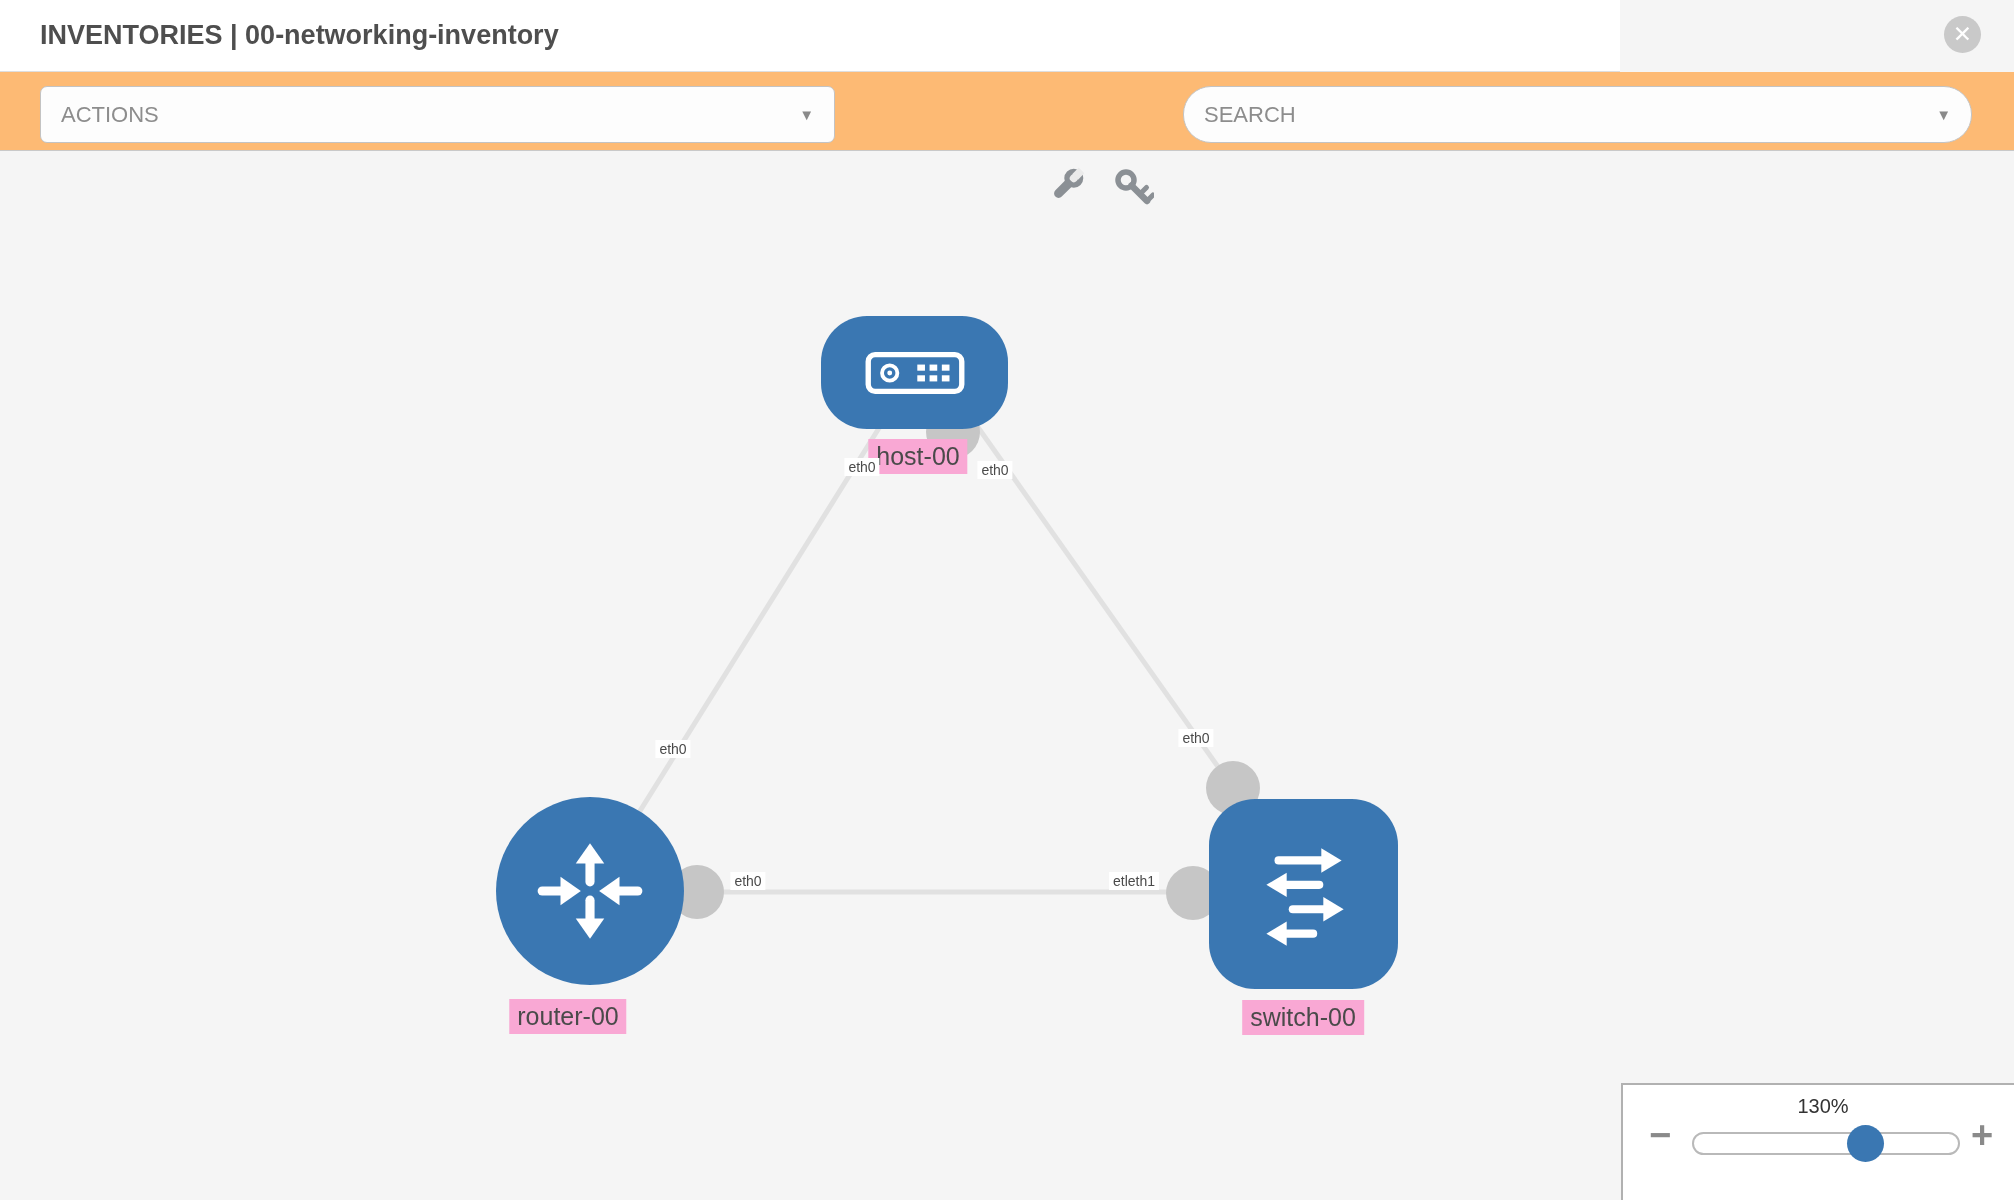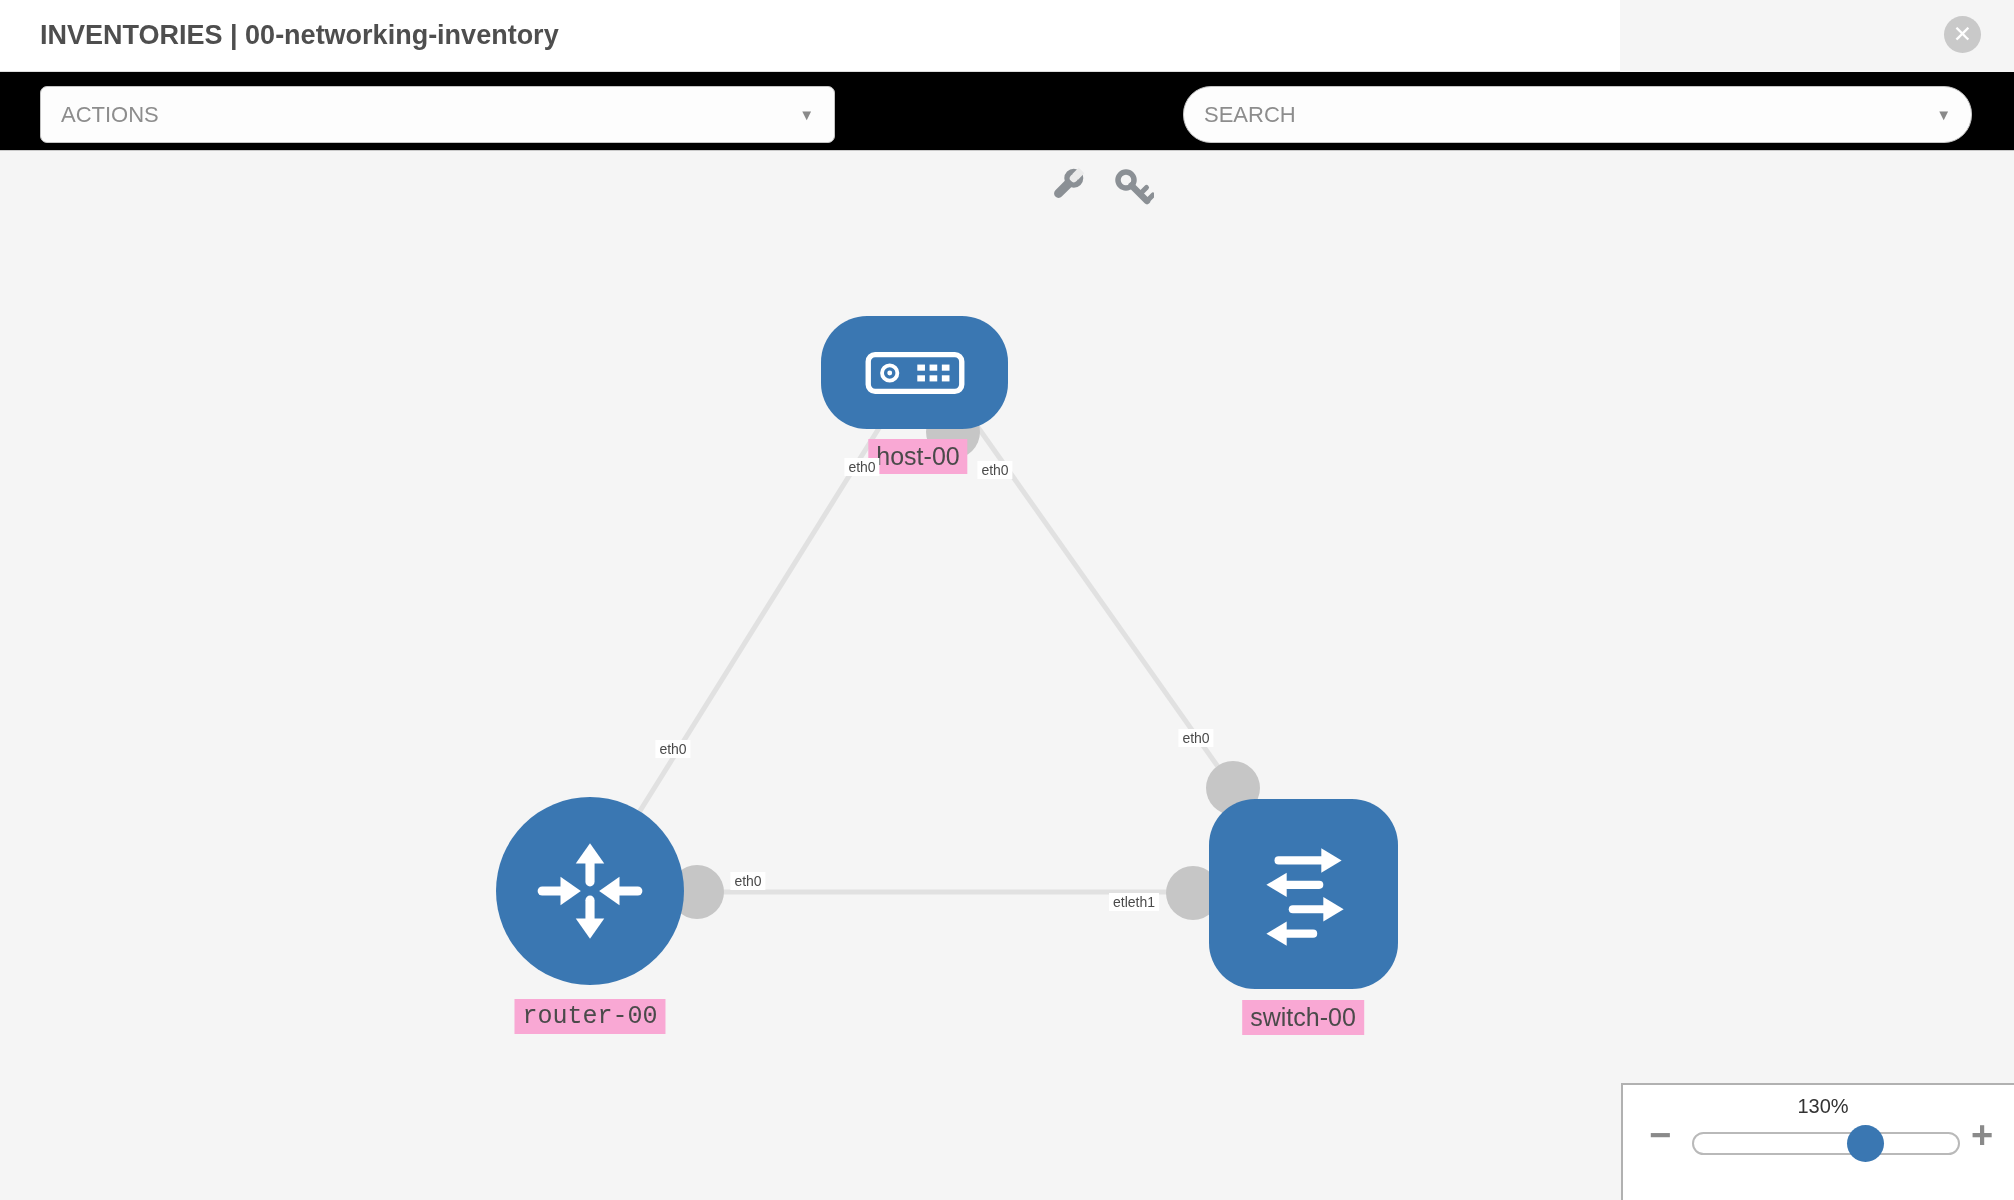"ACTIONS" .toolbar { background: #000000 -> #fdba74 }
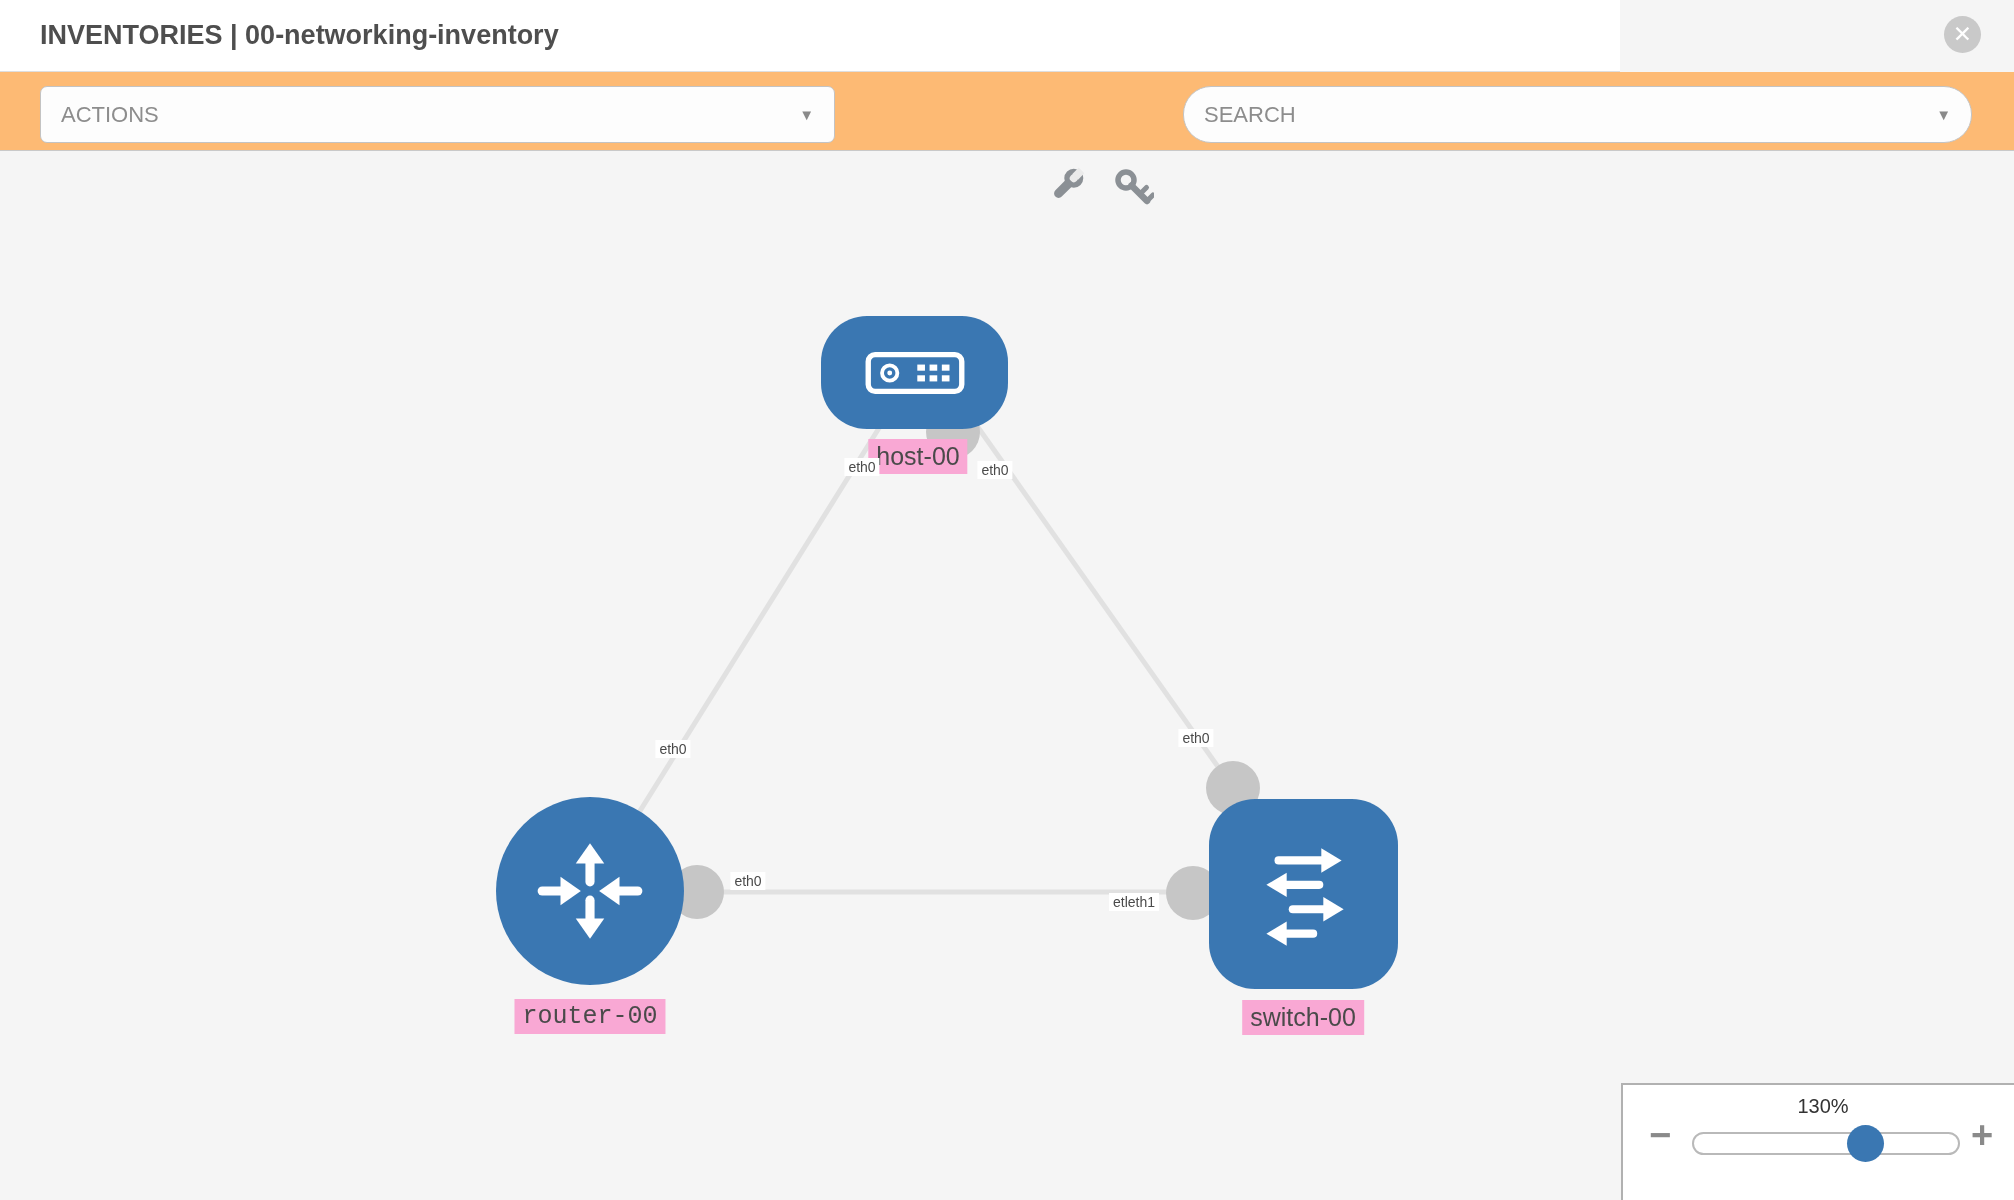"etleth1" .pl-switch-side { margin-top: 21px -> none }
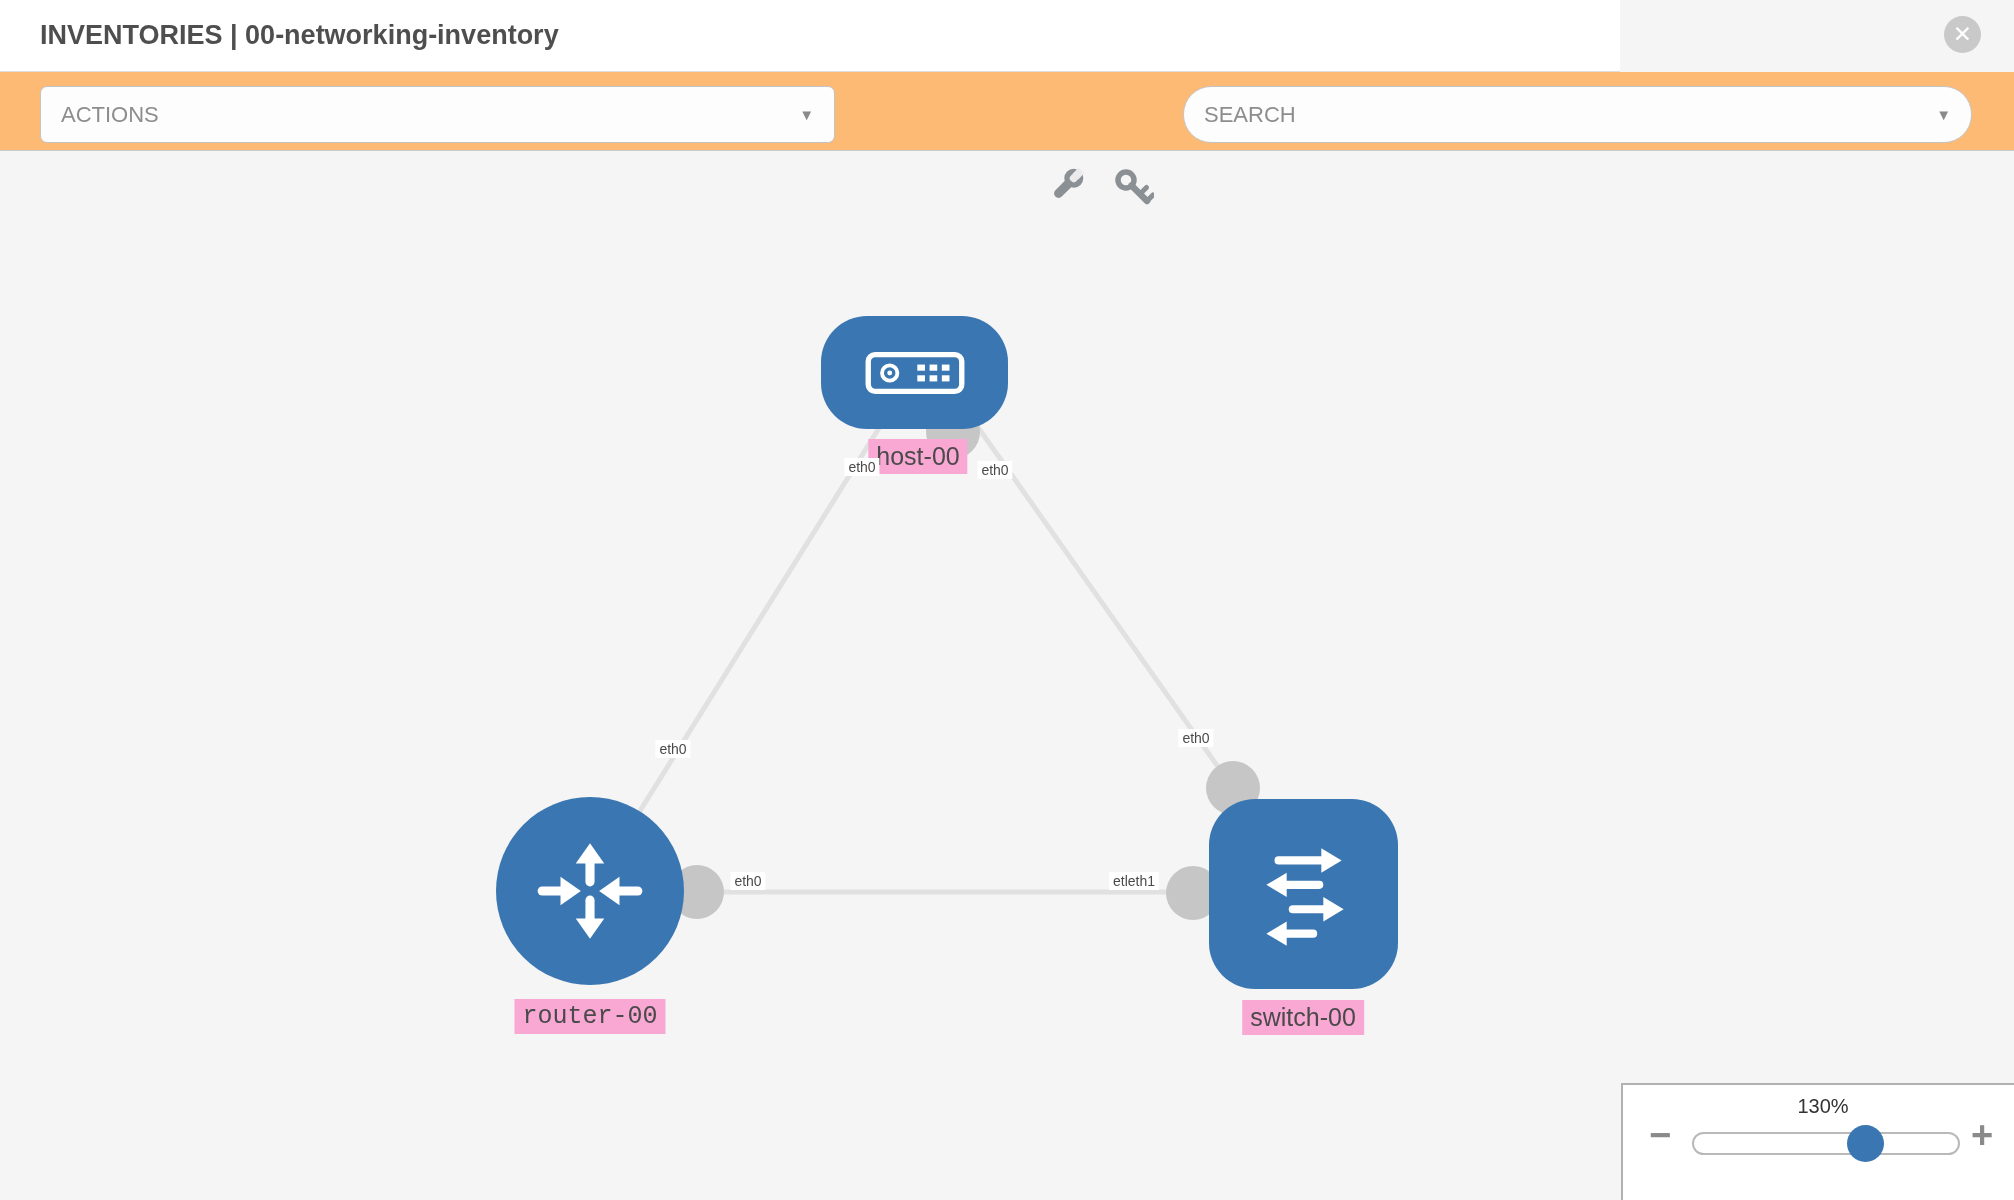"router-00" .label-router { font-family: Liberation Mono, monospace -> none; left: 590px -> 568px }
